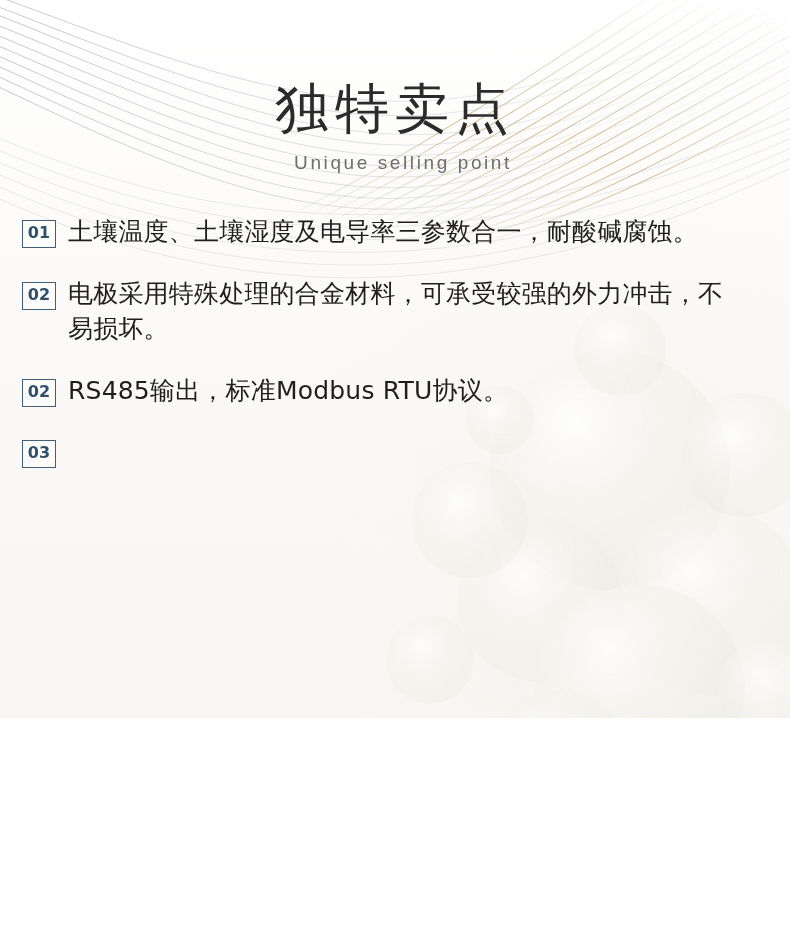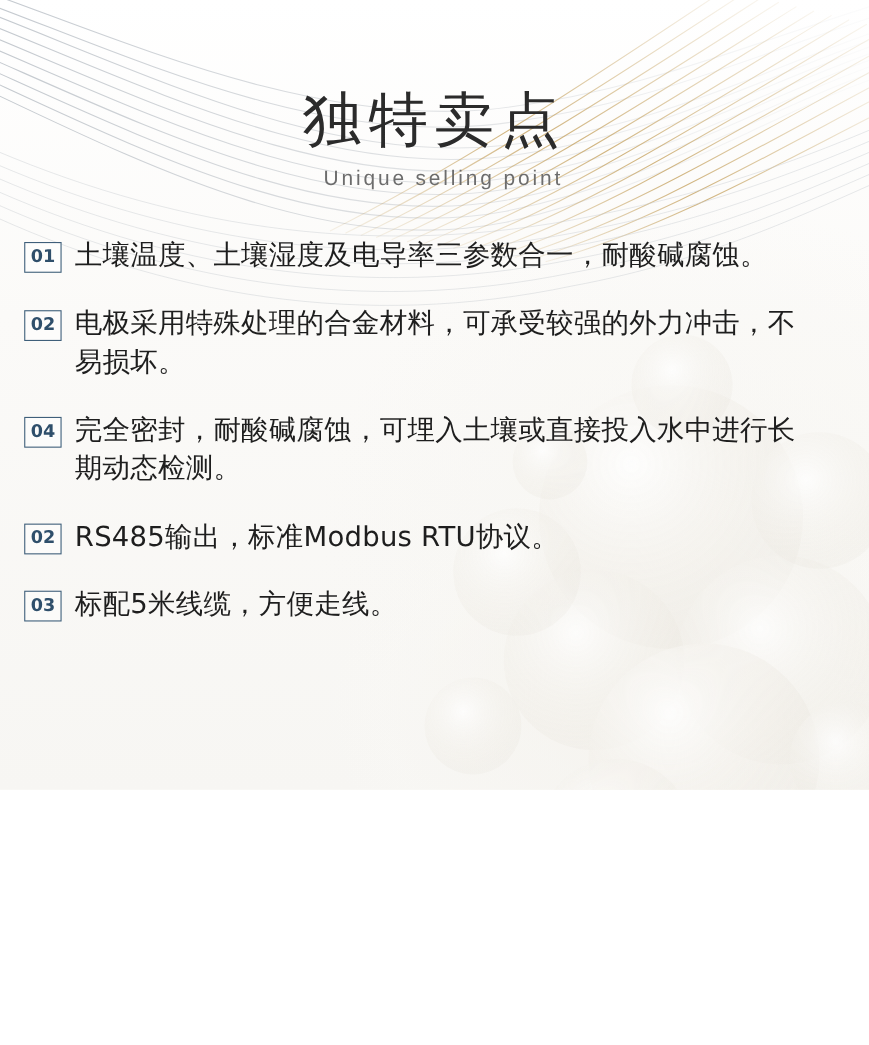"04" div.item { html: <div> <div>04</div> <div>完全密封，耐酸碱腐蚀，可埋入土壤或直接投入水中进行长期动态检测。</div> </div> -> none }
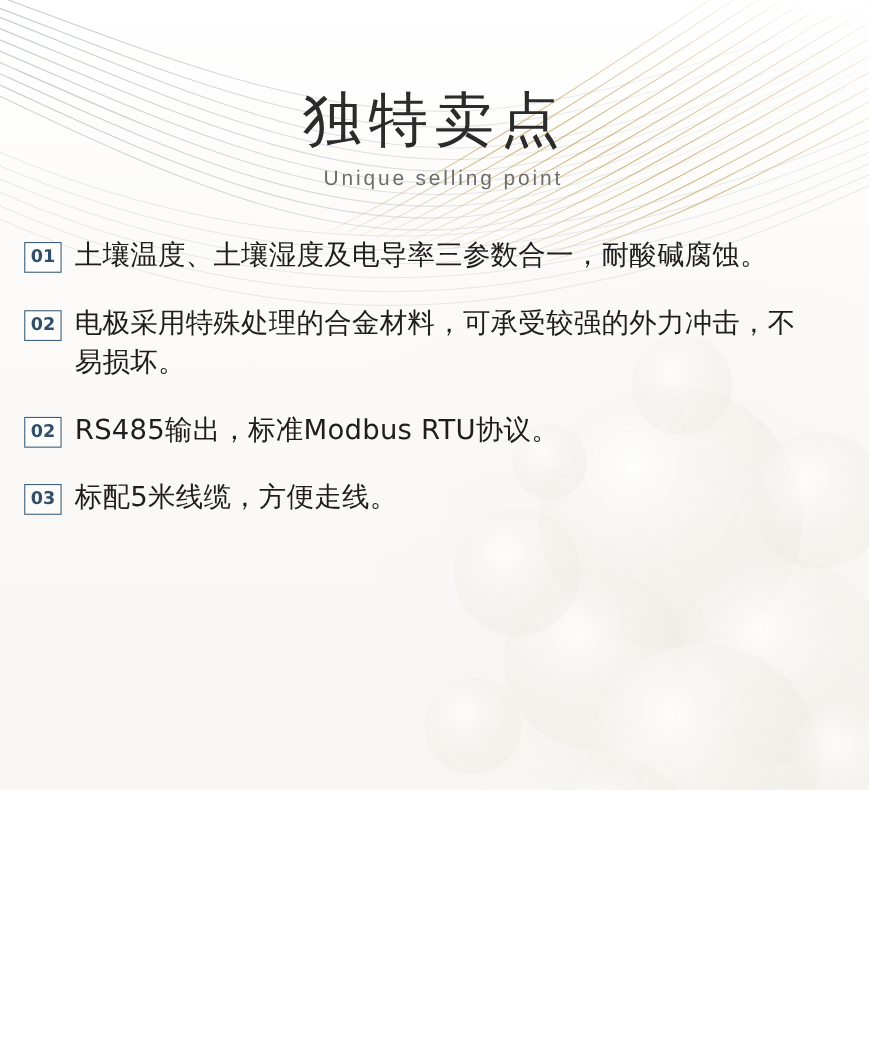"标配5米线缆，方便走线。" div.txt { html: <div>标配5米线缆，方便走线。</div> -> none }
